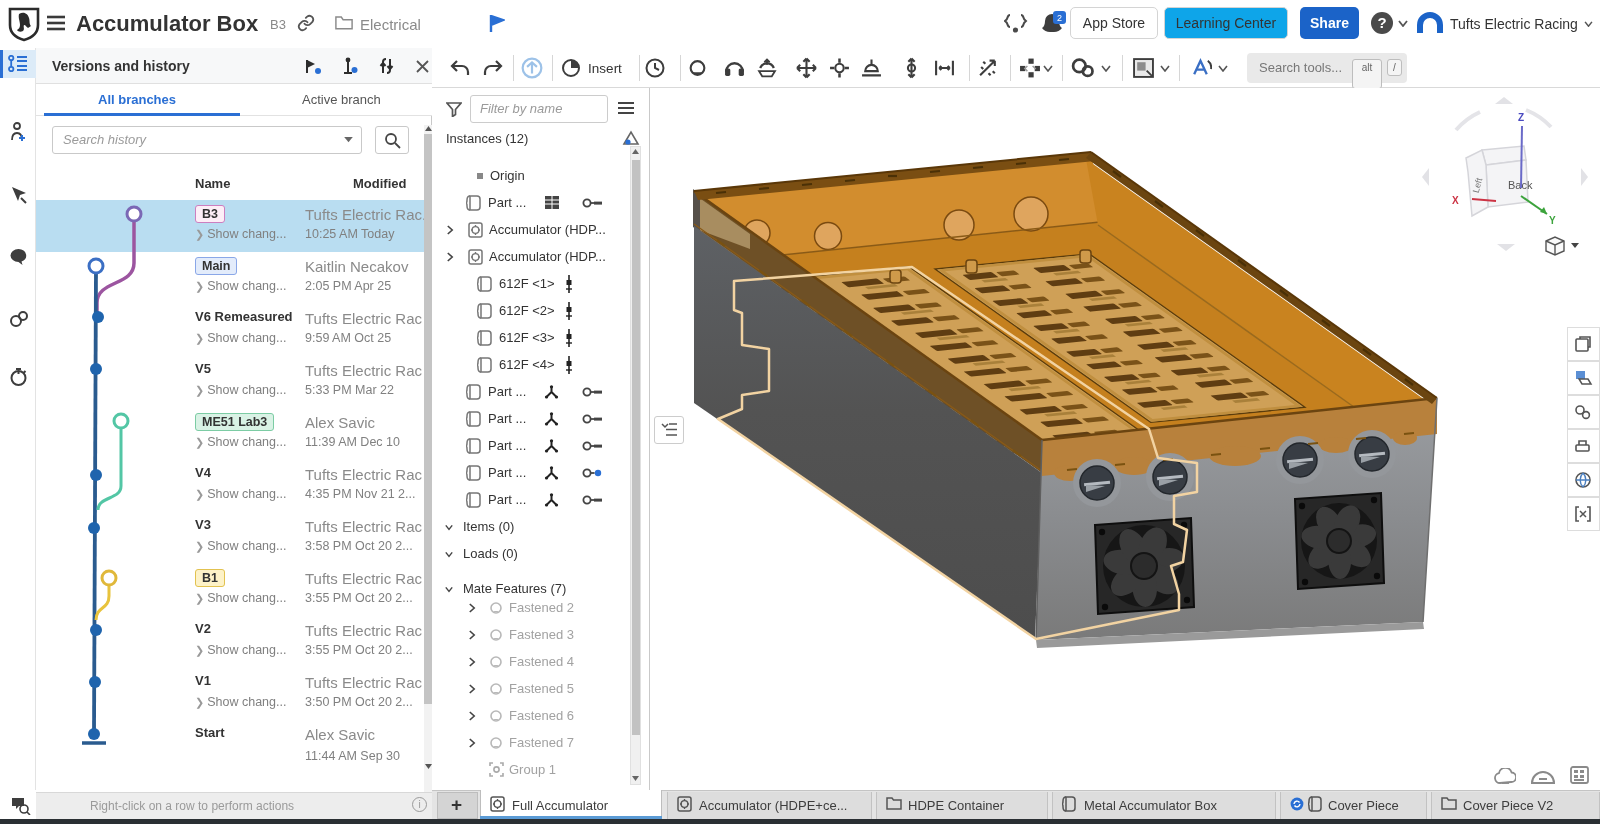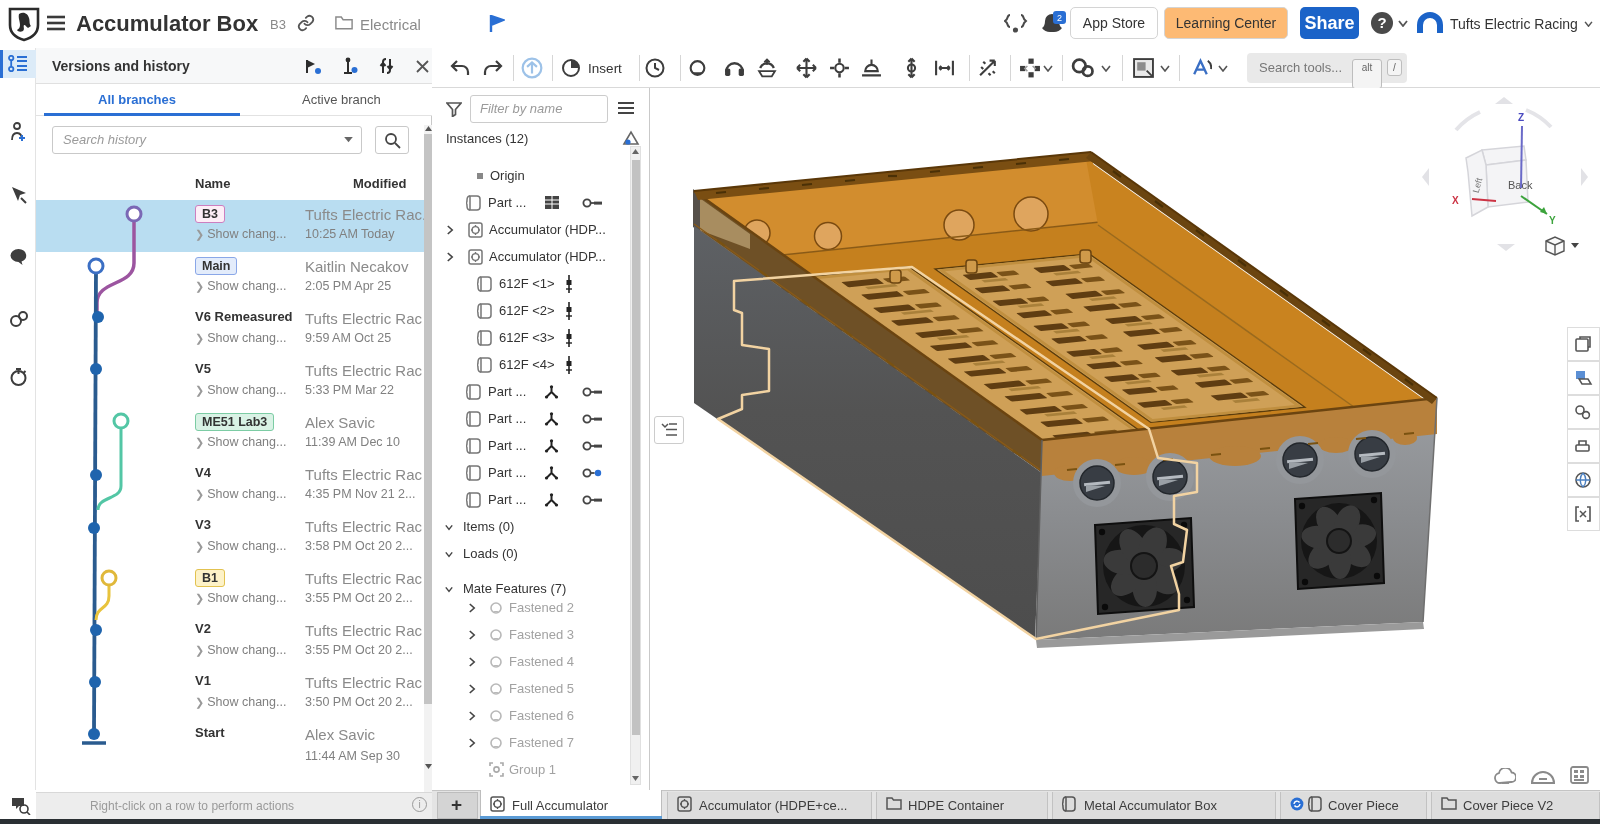"Learning Center" div.abs { background: #fdba74 -> #0ea5e9 }
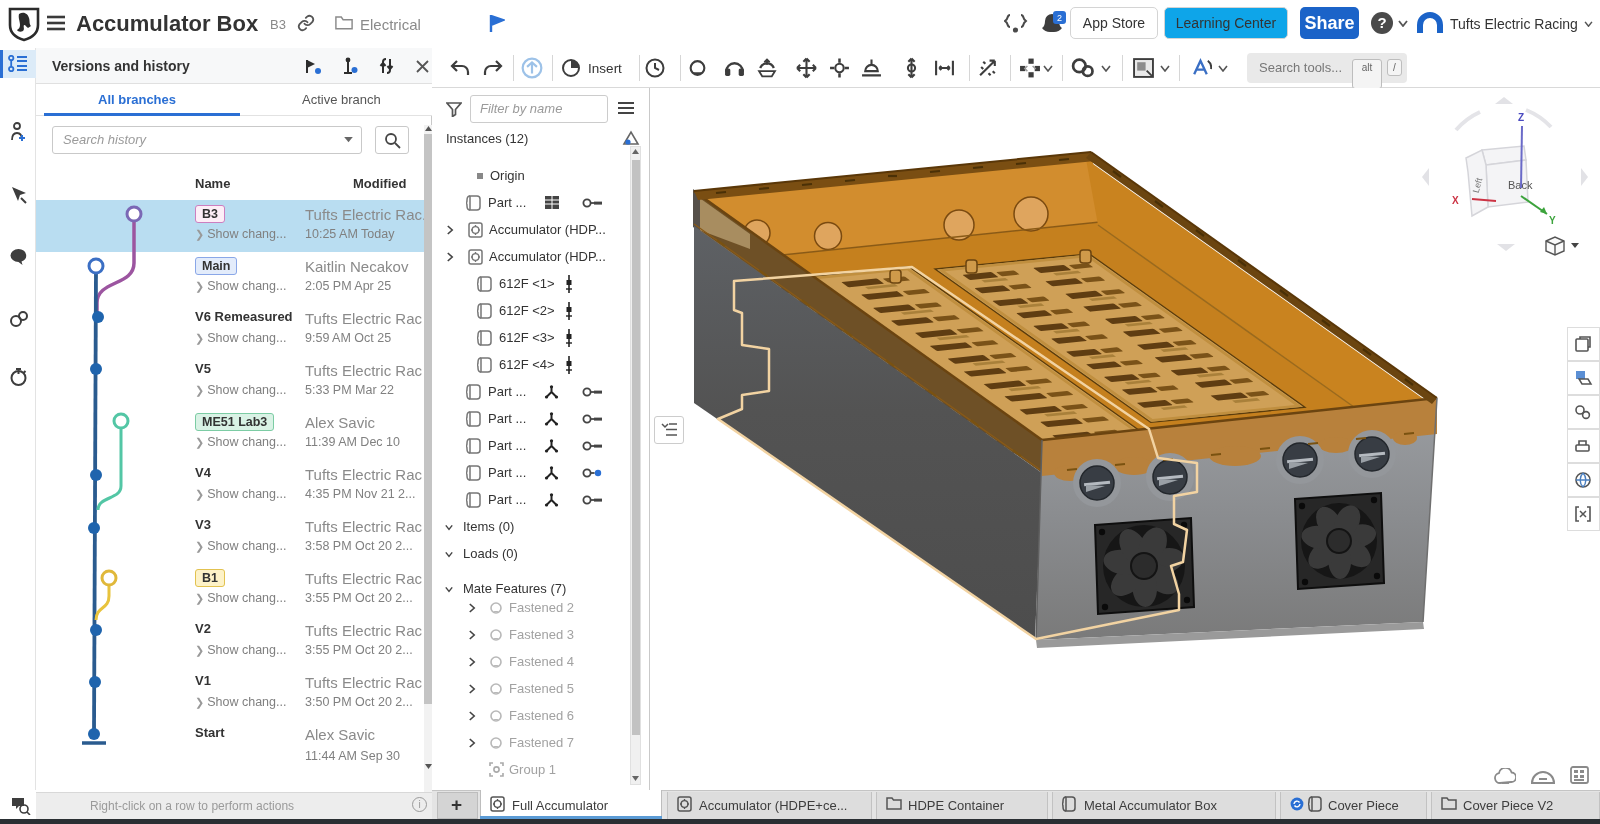"Share" div.abs { font-size: 18px -> 14px }
